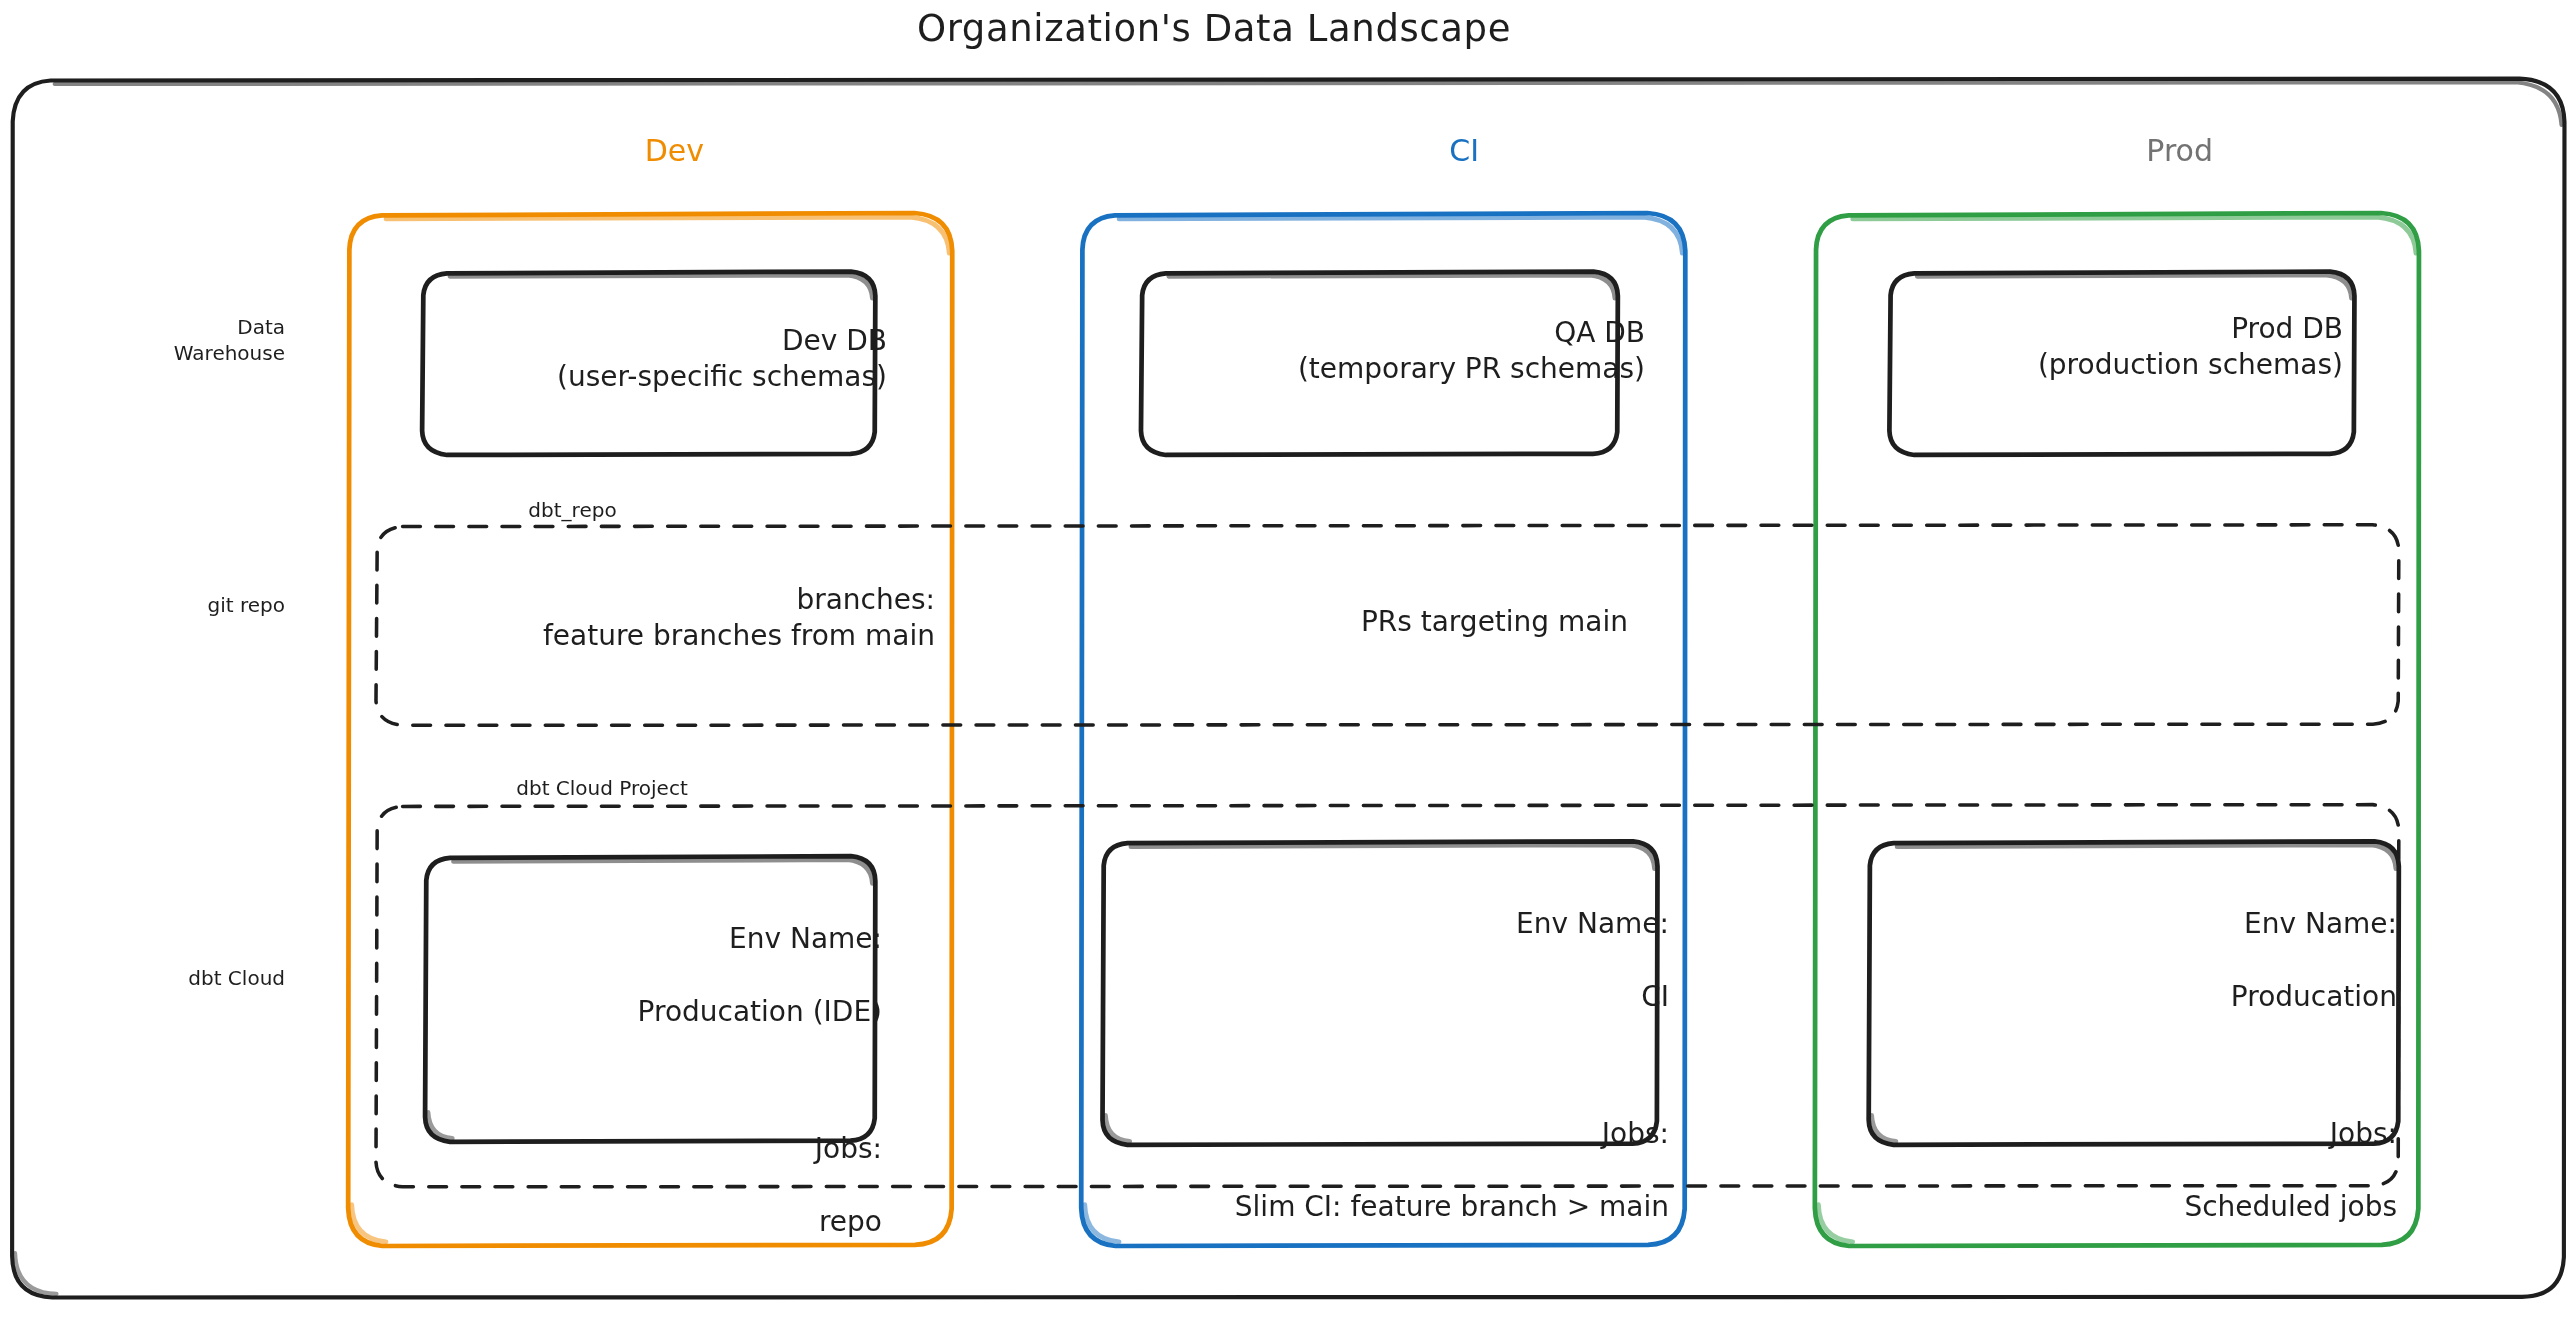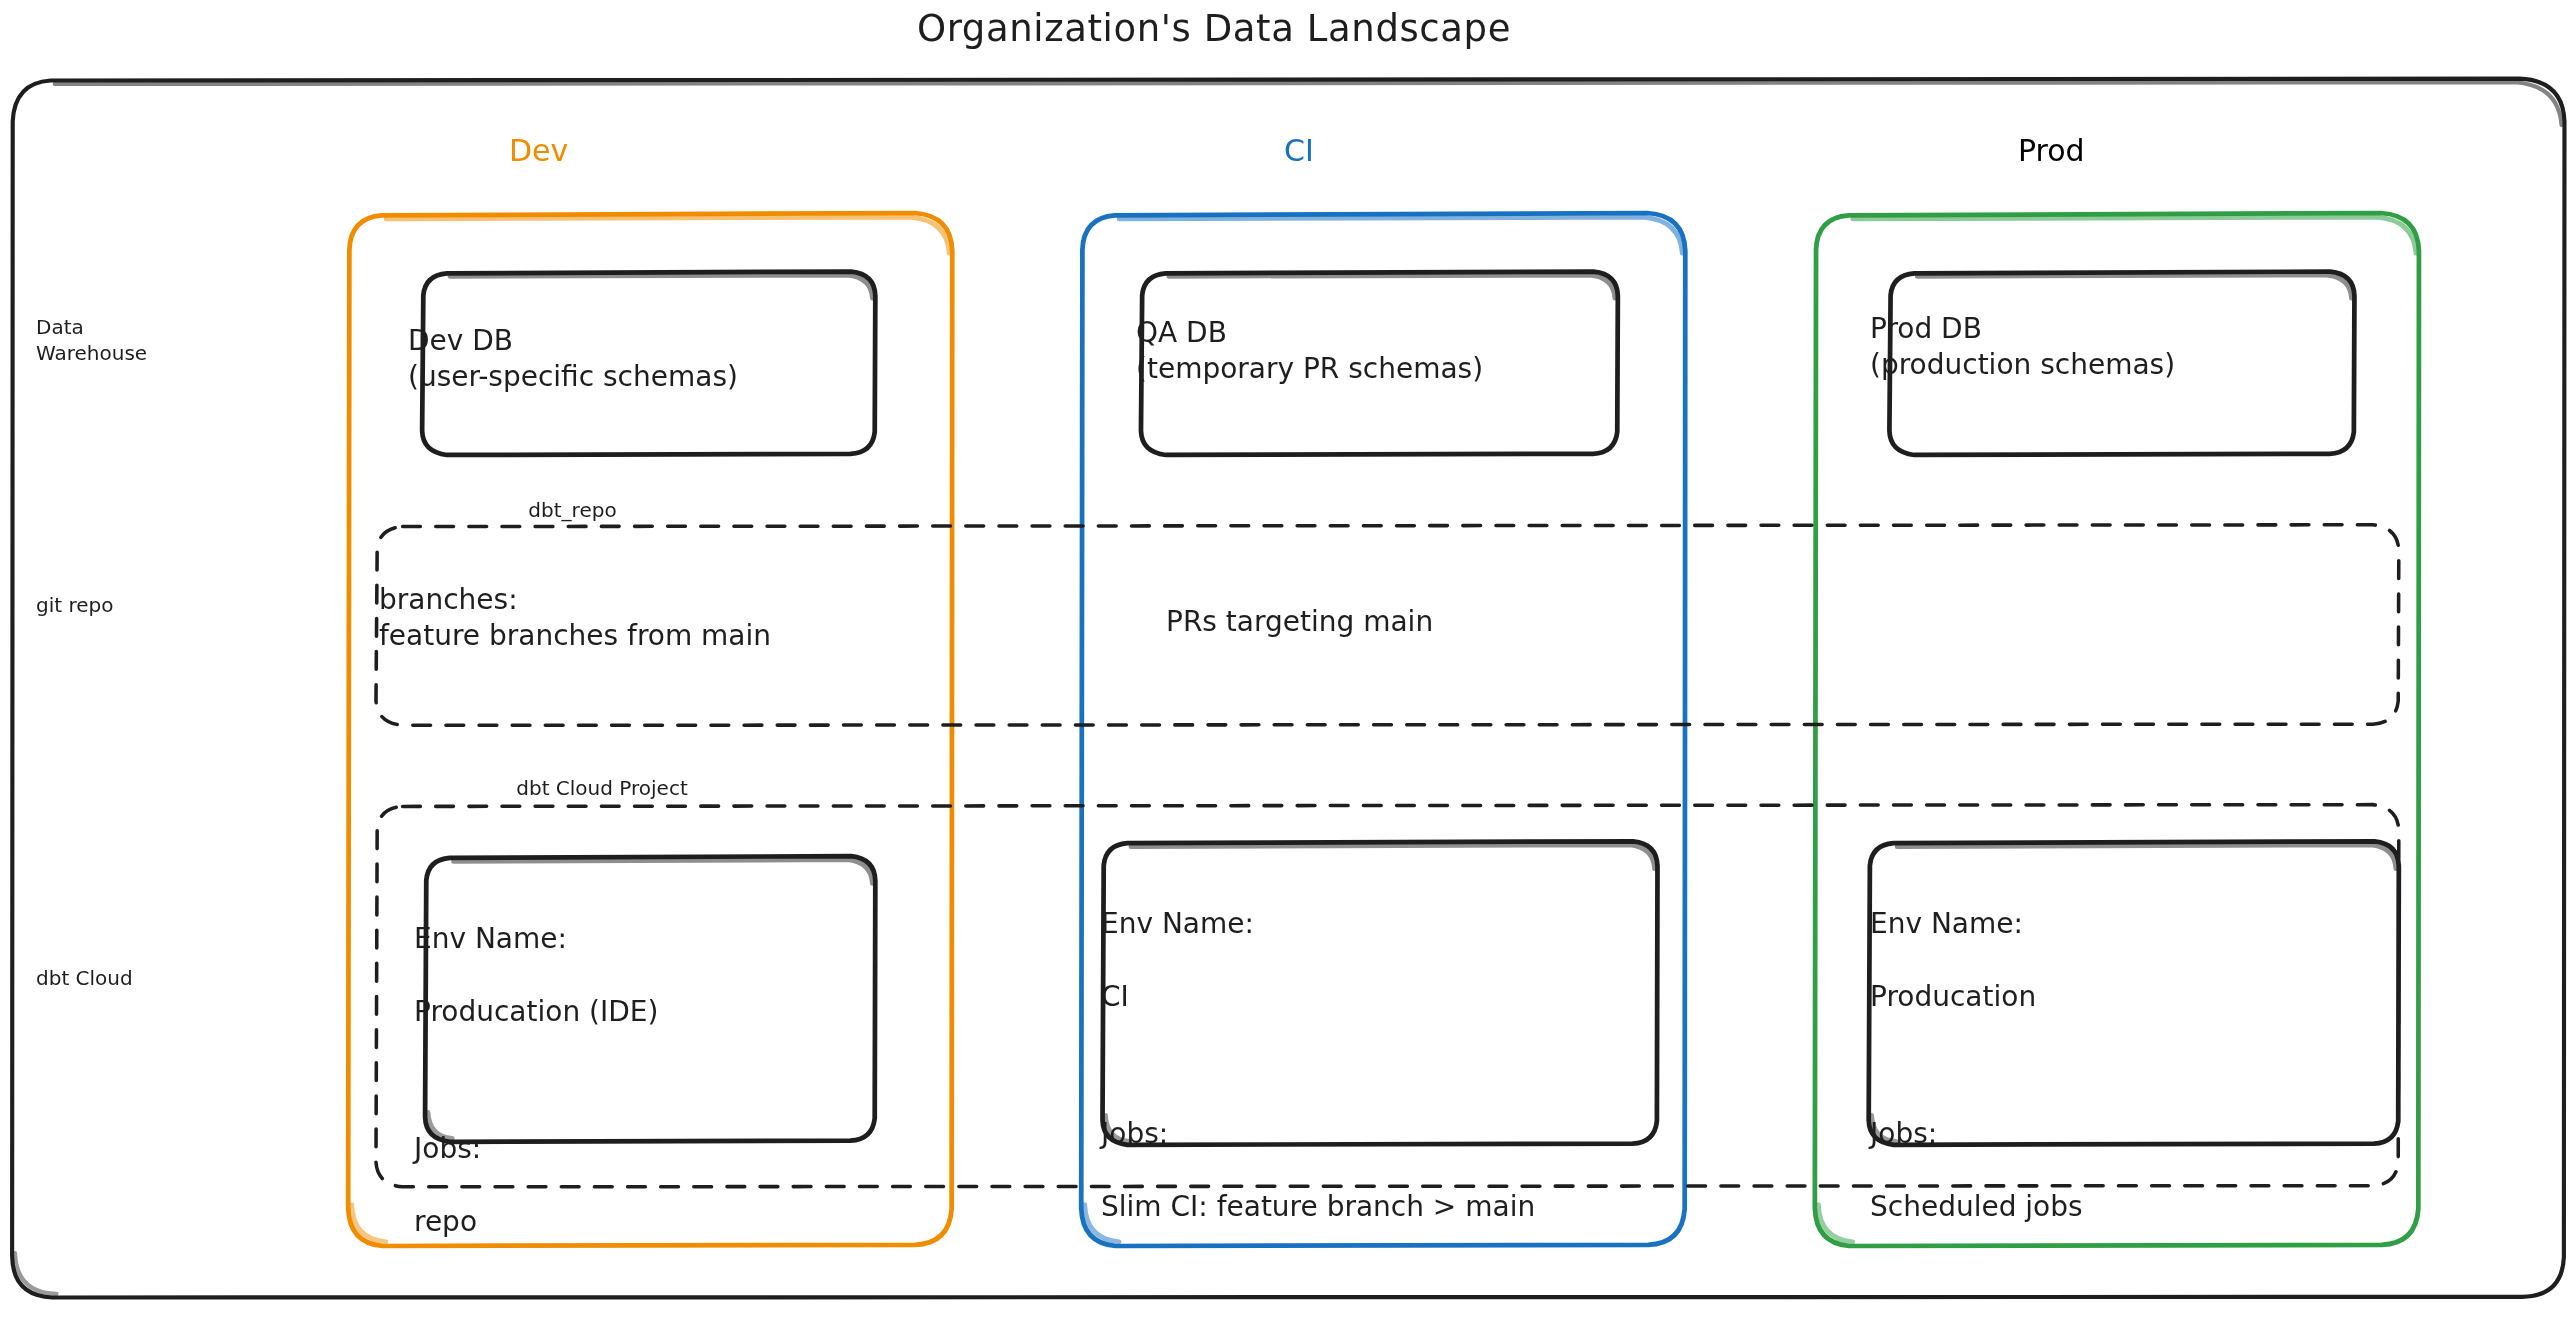"Dev" .txt { text-align: left -> right }
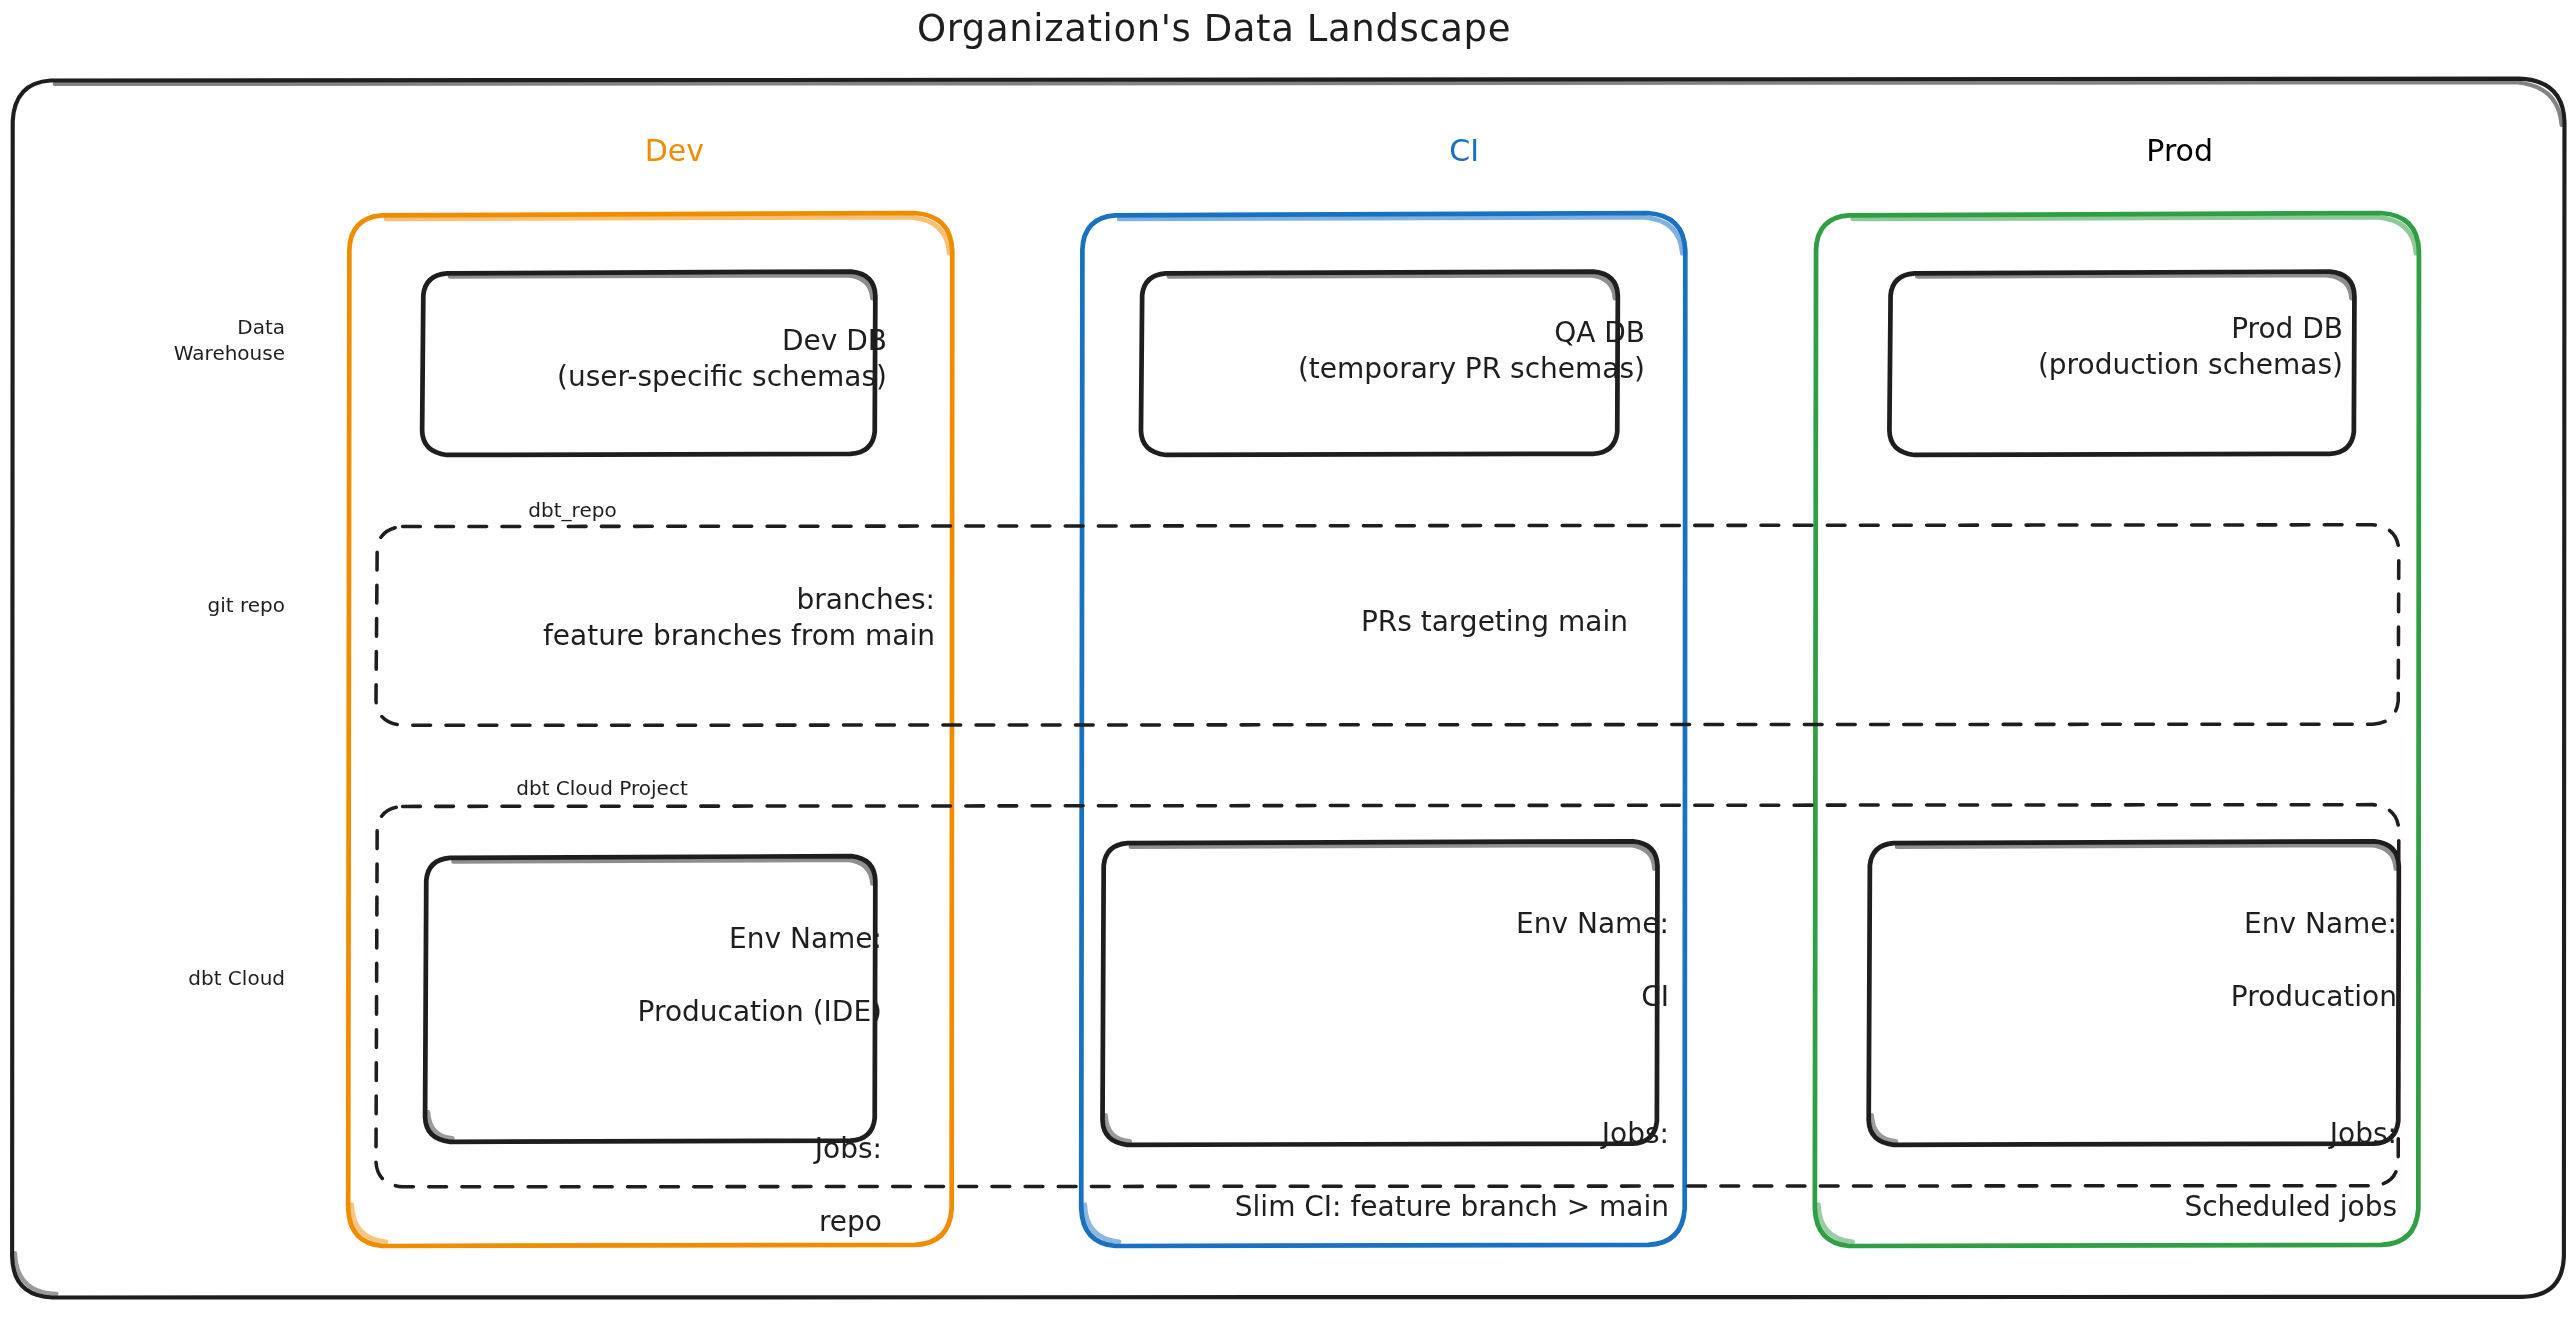"Prod" #col-head-prod { color: #000000 -> #737373 }
